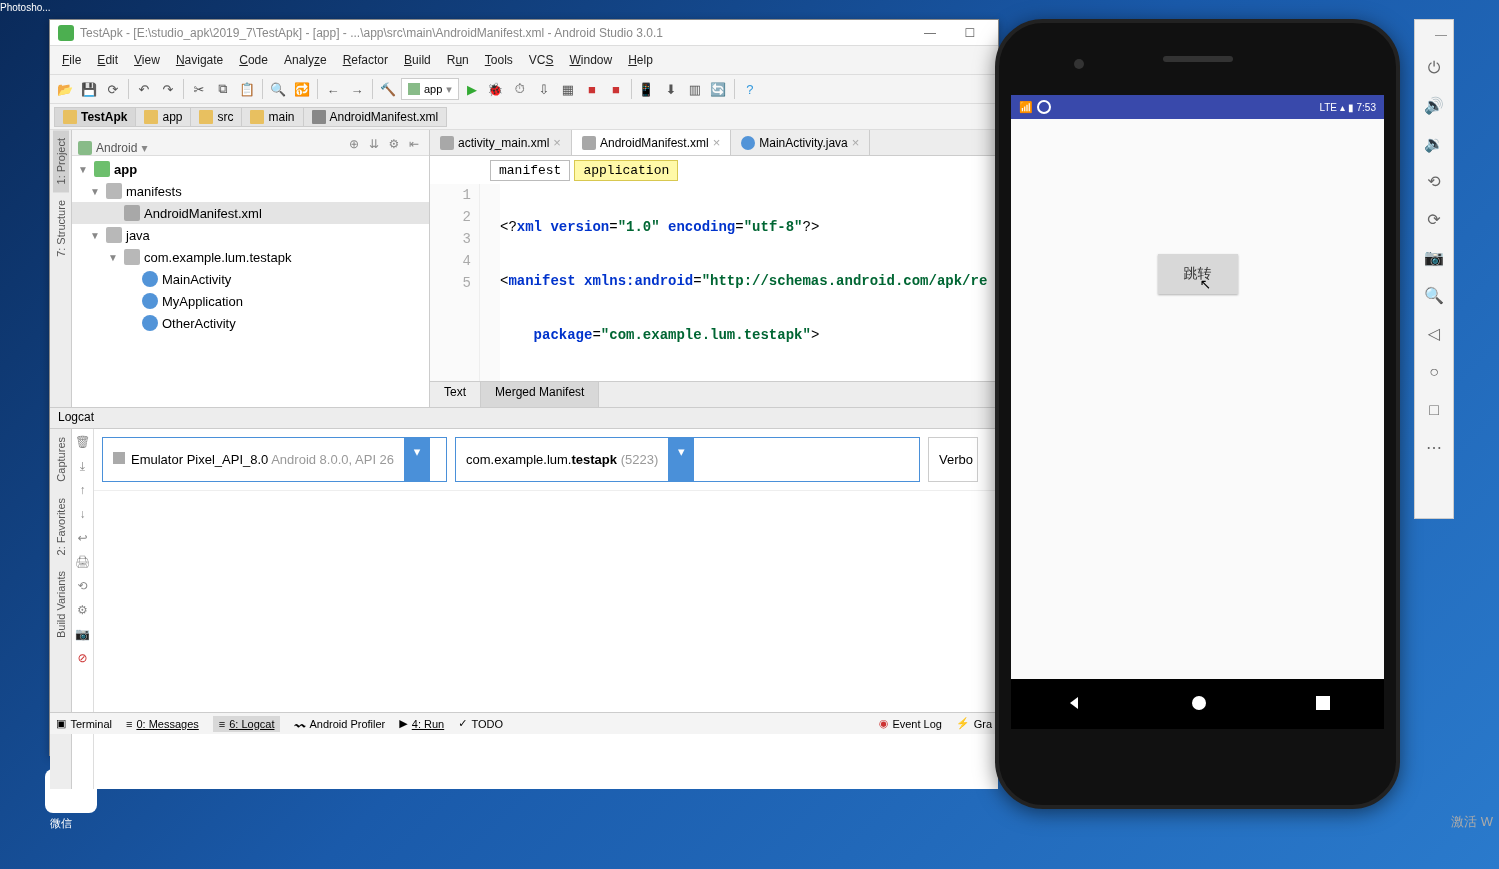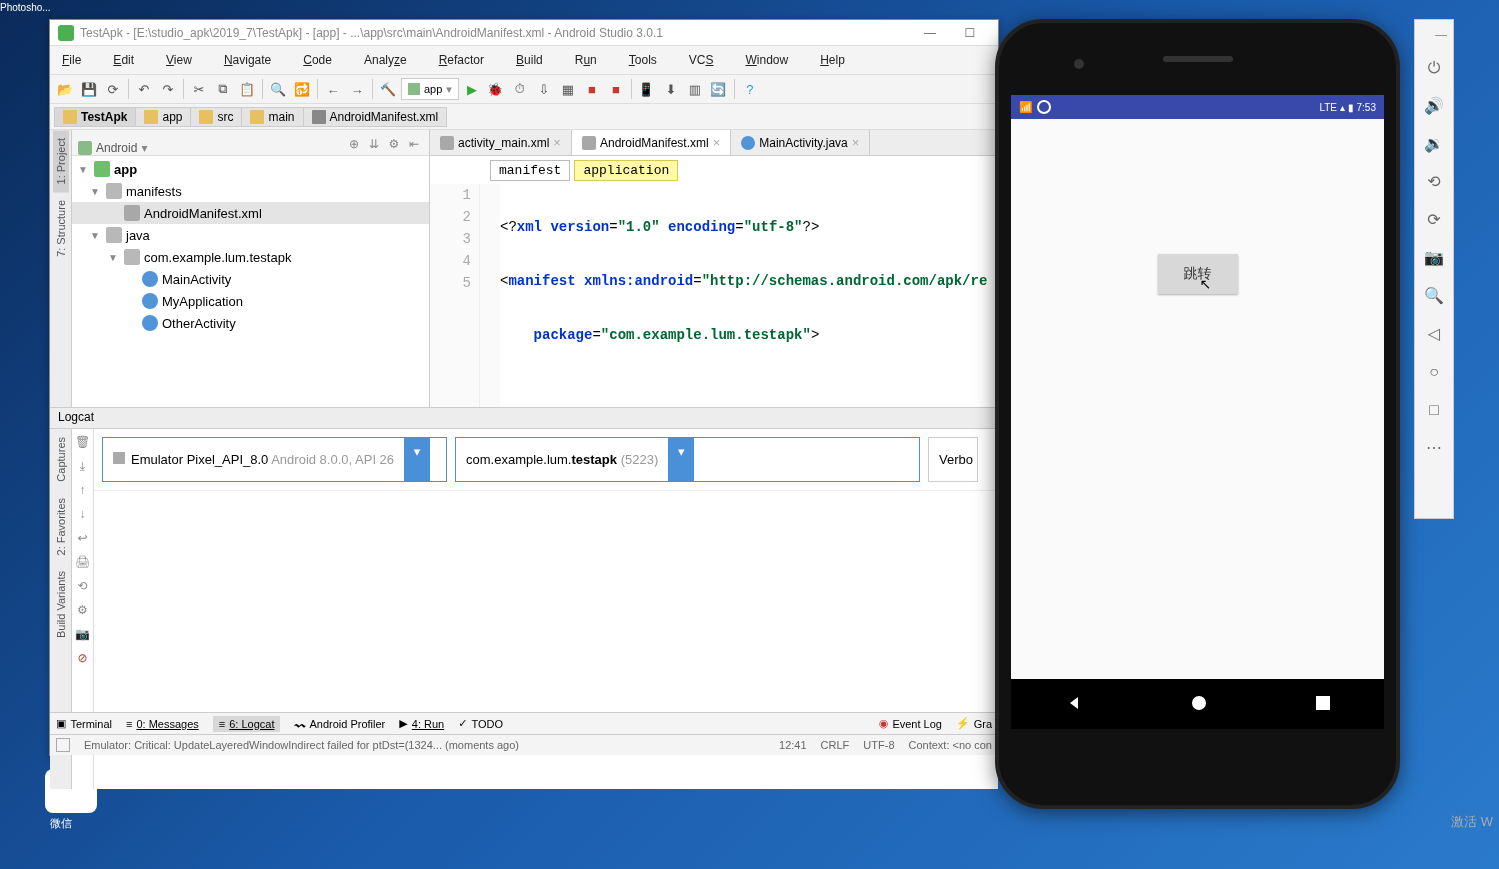"File" .menubar { gap: 20px -> 4px }
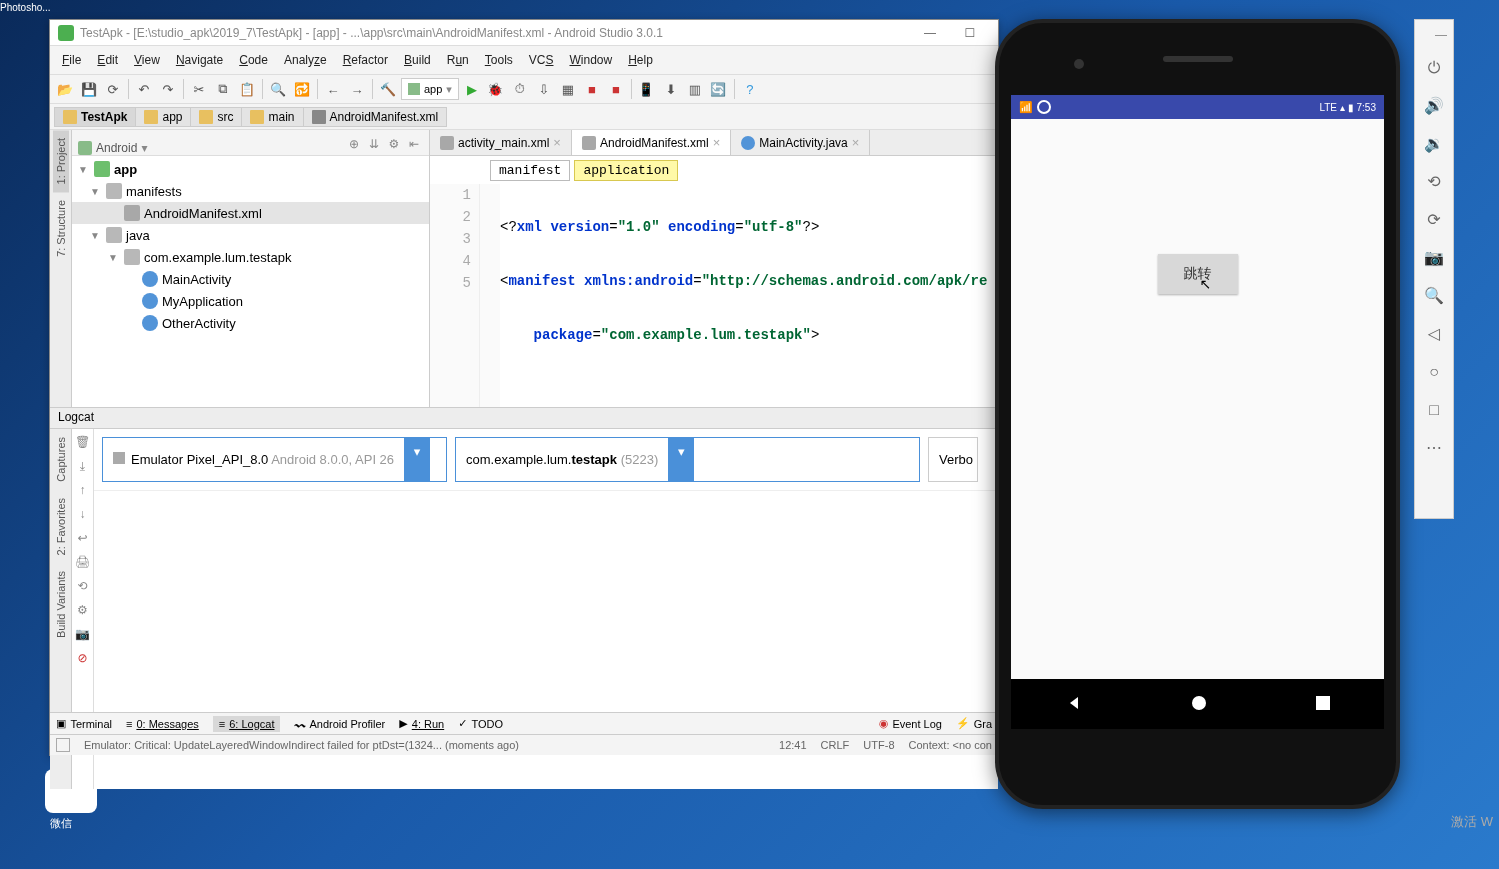"Text" div.bottom-tabs { html: none -> <div> <div>Text</div> <div>Merged Manifest</div> </div> }
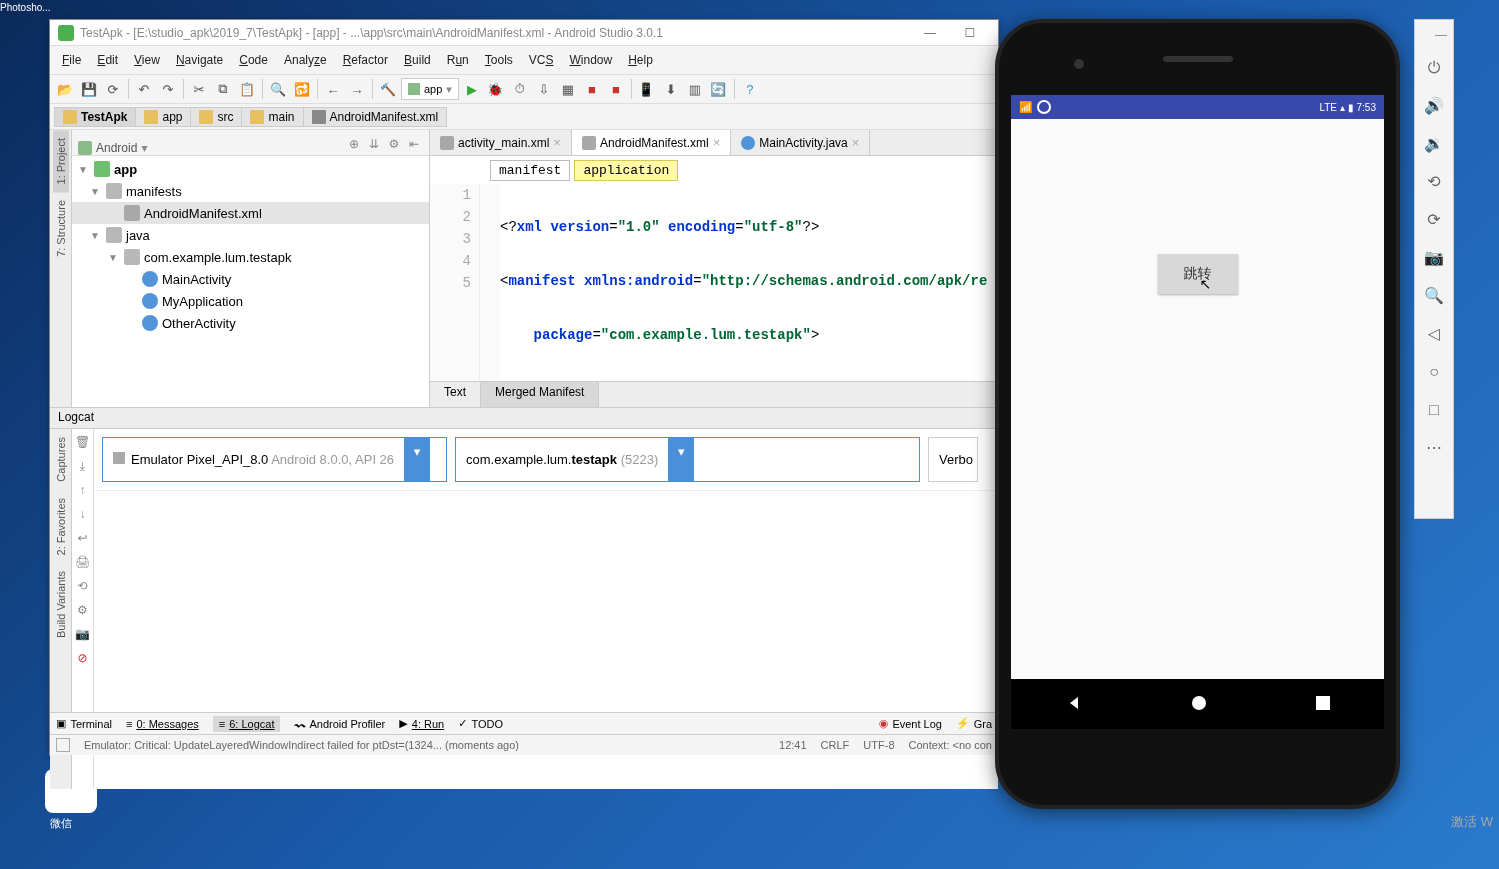"Emulator: Critical:" div.status-bar { html: <div> <span></span> <span>Emulator: Critical: UpdateLayeredWindowIndirect failed for ptDst=(1324... (moments ago)</span> <div></div> <span>12:41</span> <span>CRLF</span> <span>UTF-8</span> <span>Context: &lt;no con</span> </div> -> none }
